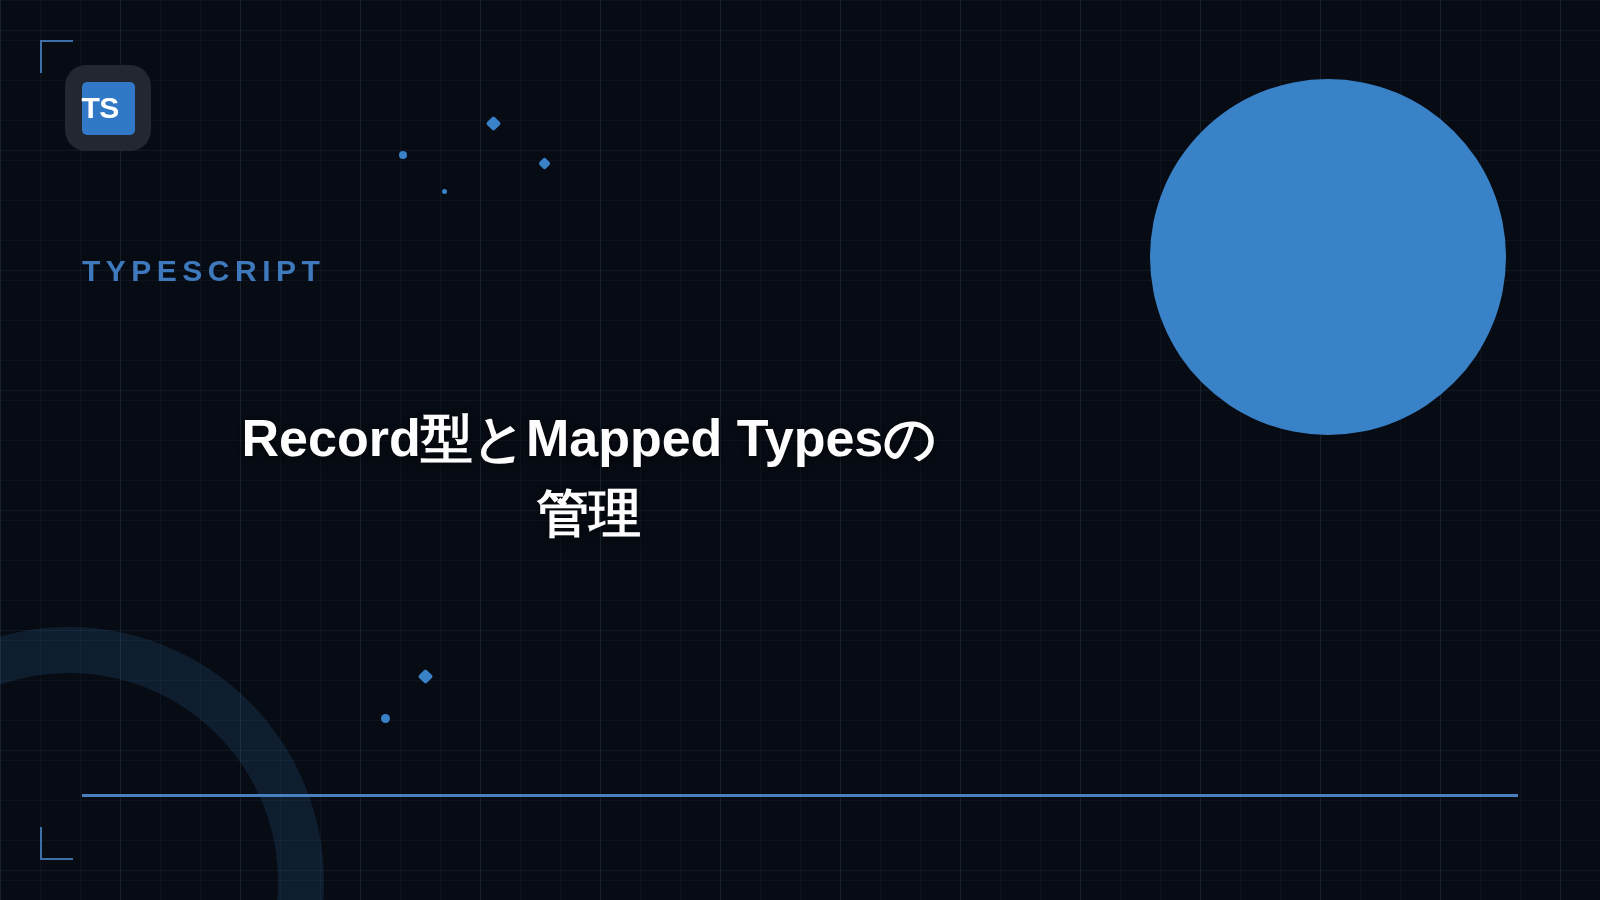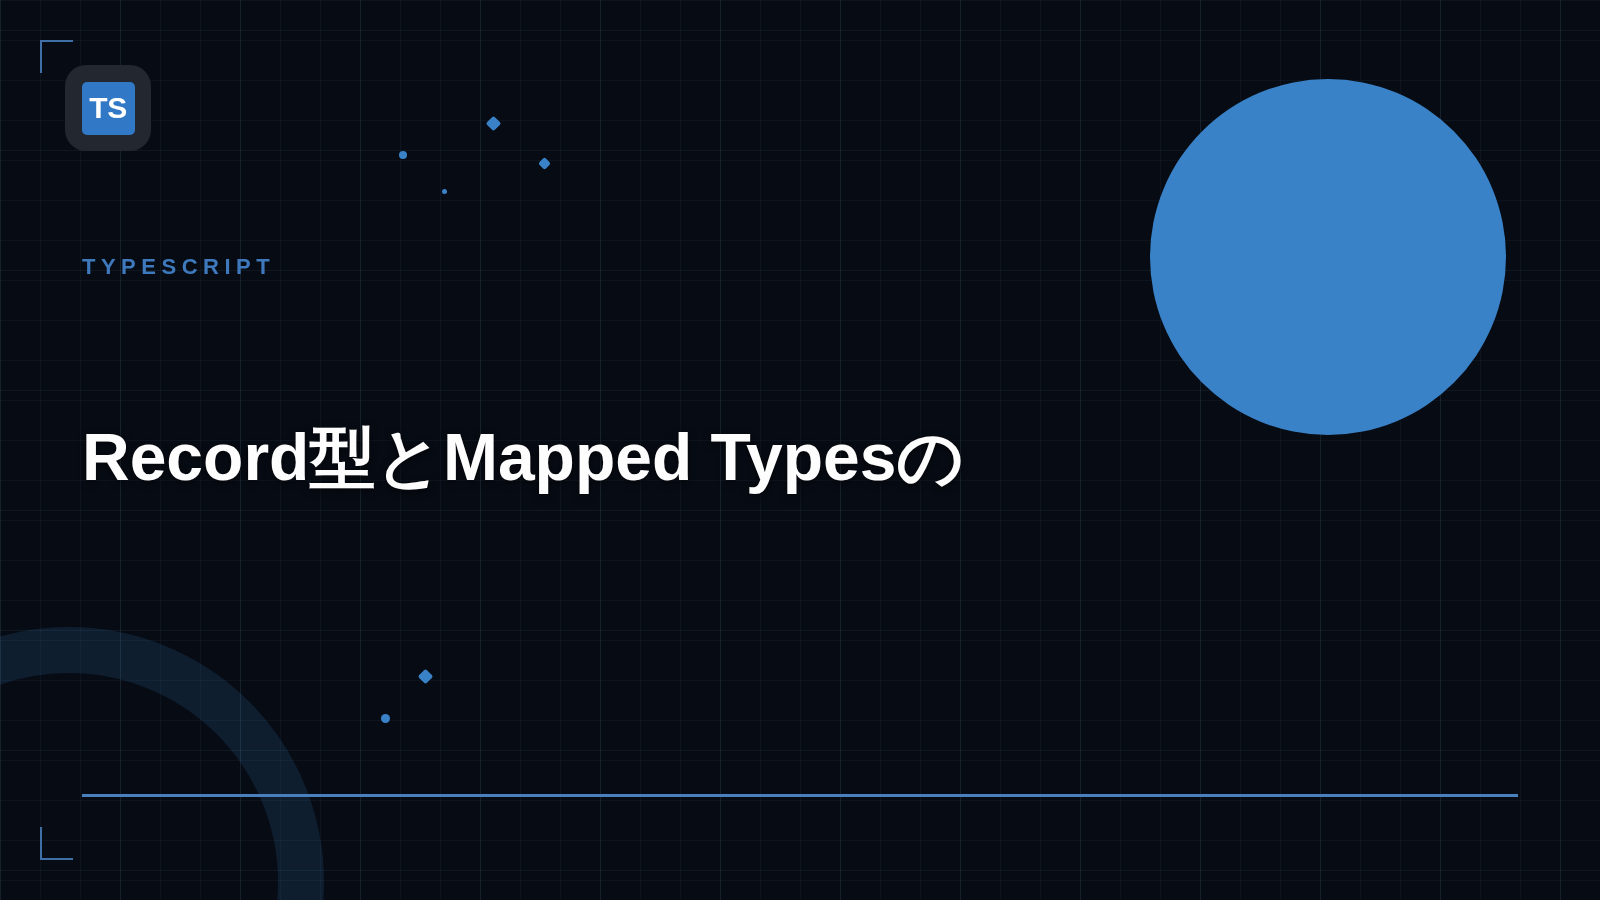"TS" .ts-logo-inner { justify-content: center -> flex-start }
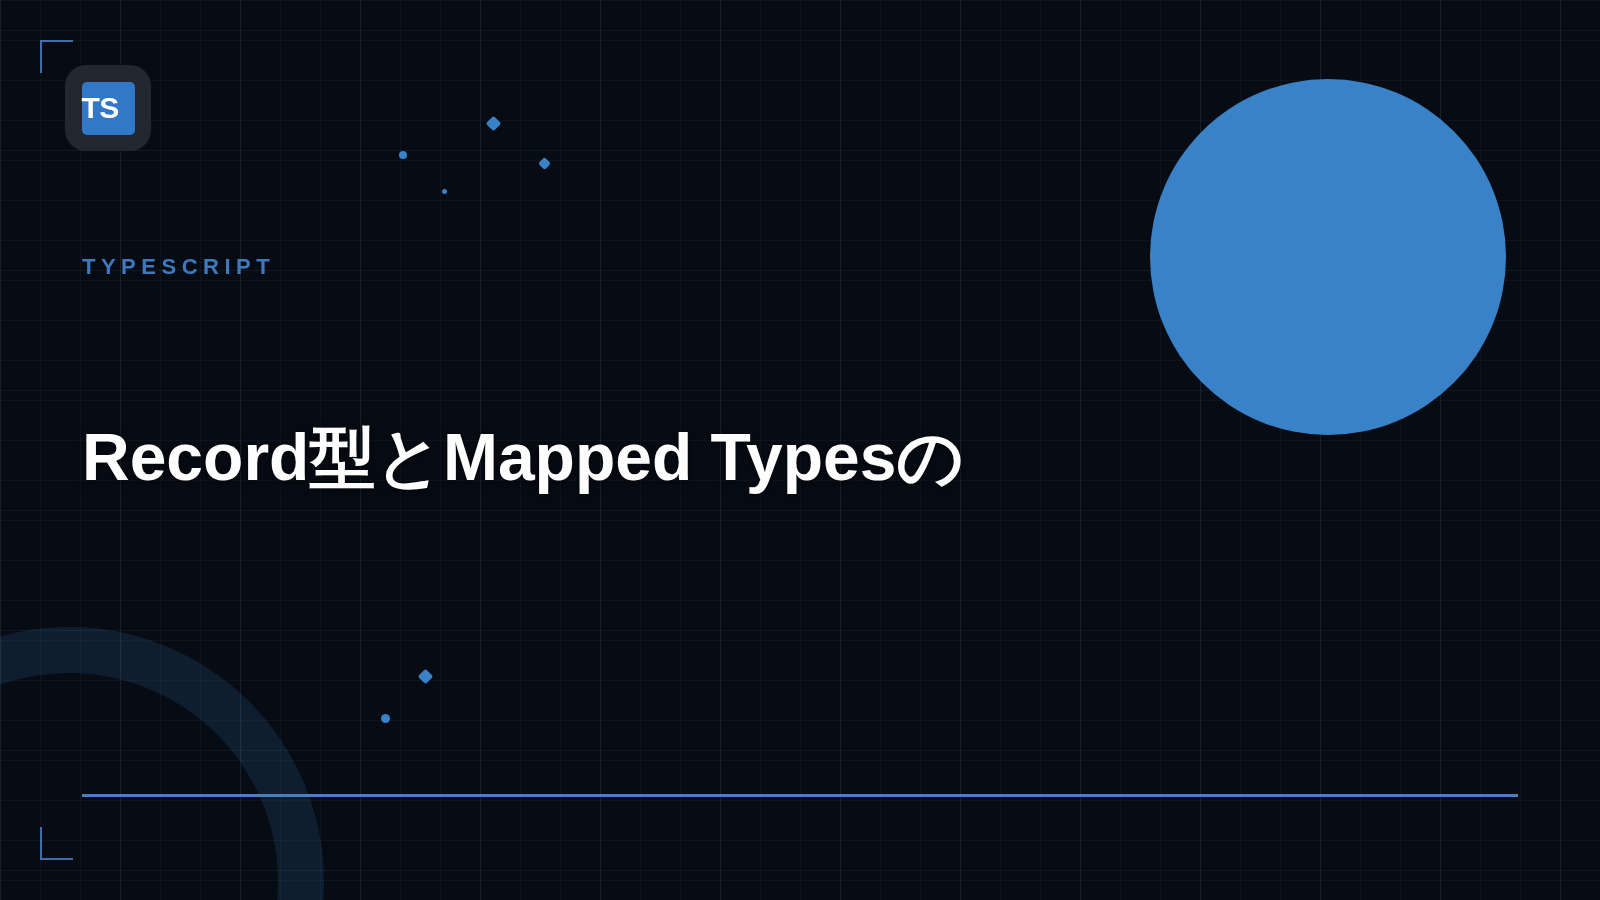"TYPESCRIPT" .kicker { font-size: 22px -> 30px }
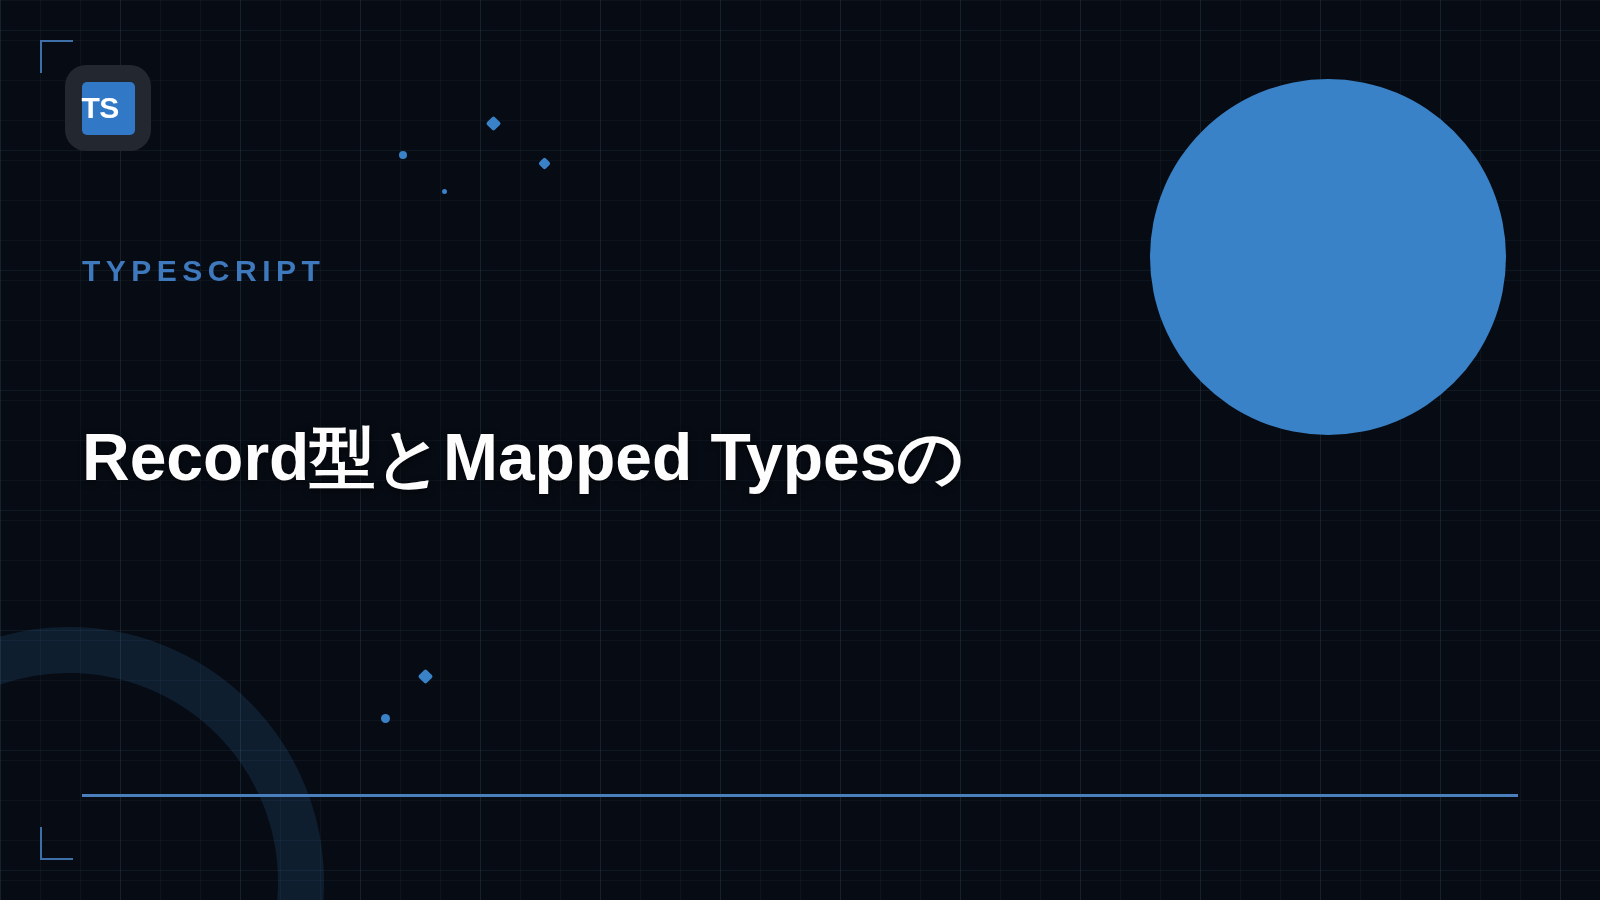"Record型とMapped Typesの" .title { font-size: 66px -> 52px; left: 0 -> 12px; text-align: none -> center }
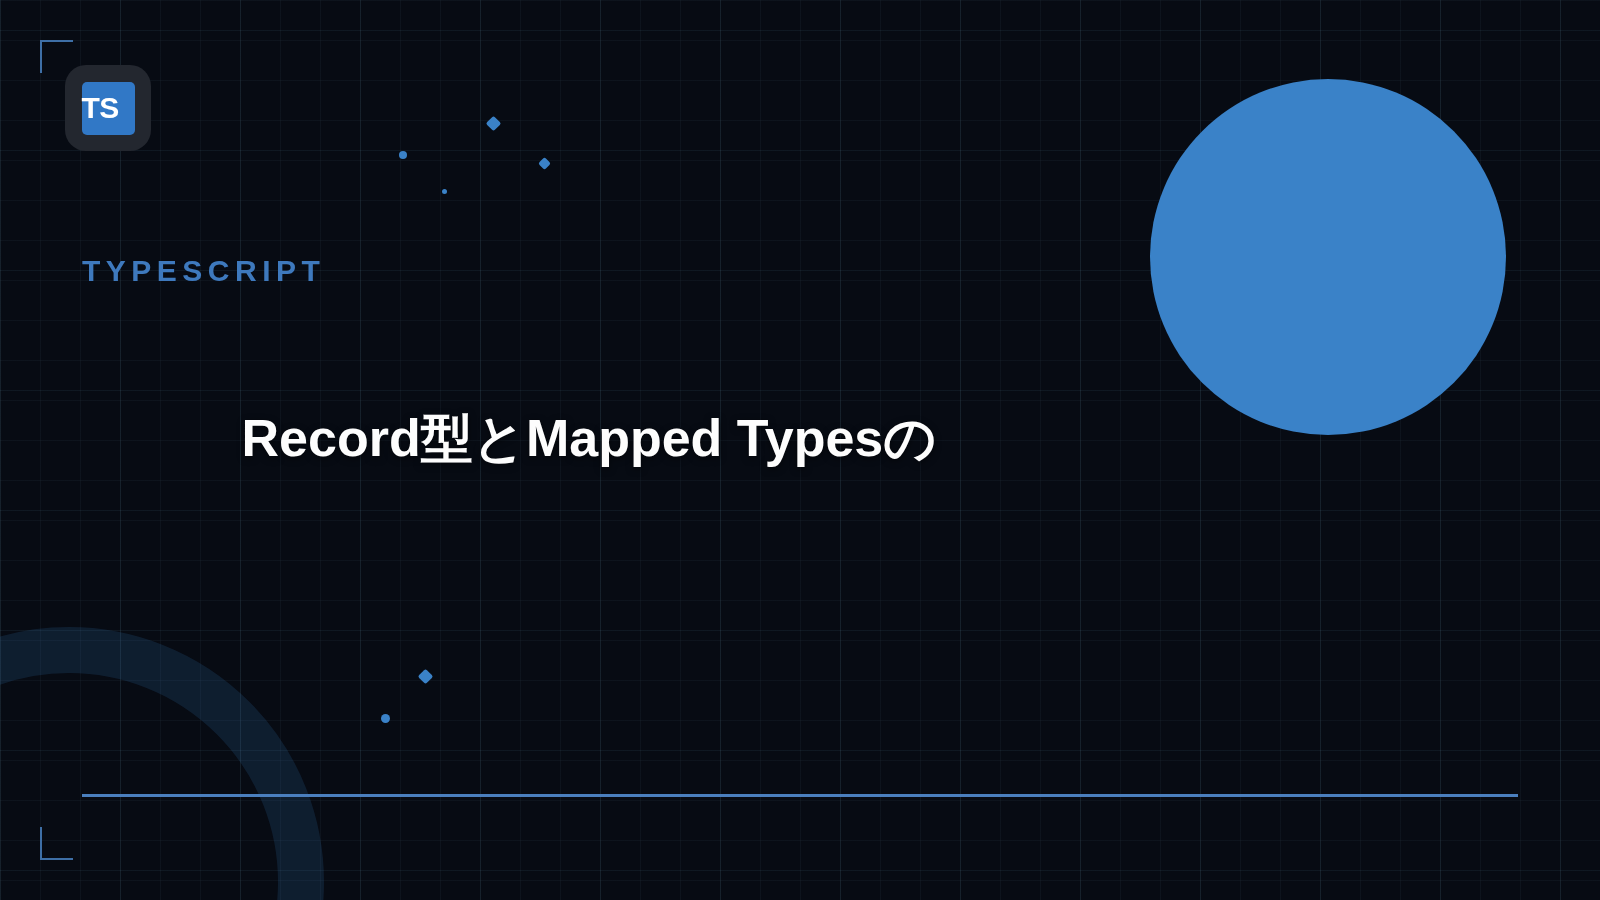"管理" span.title-line { html: none -> <span>管理</span> }
